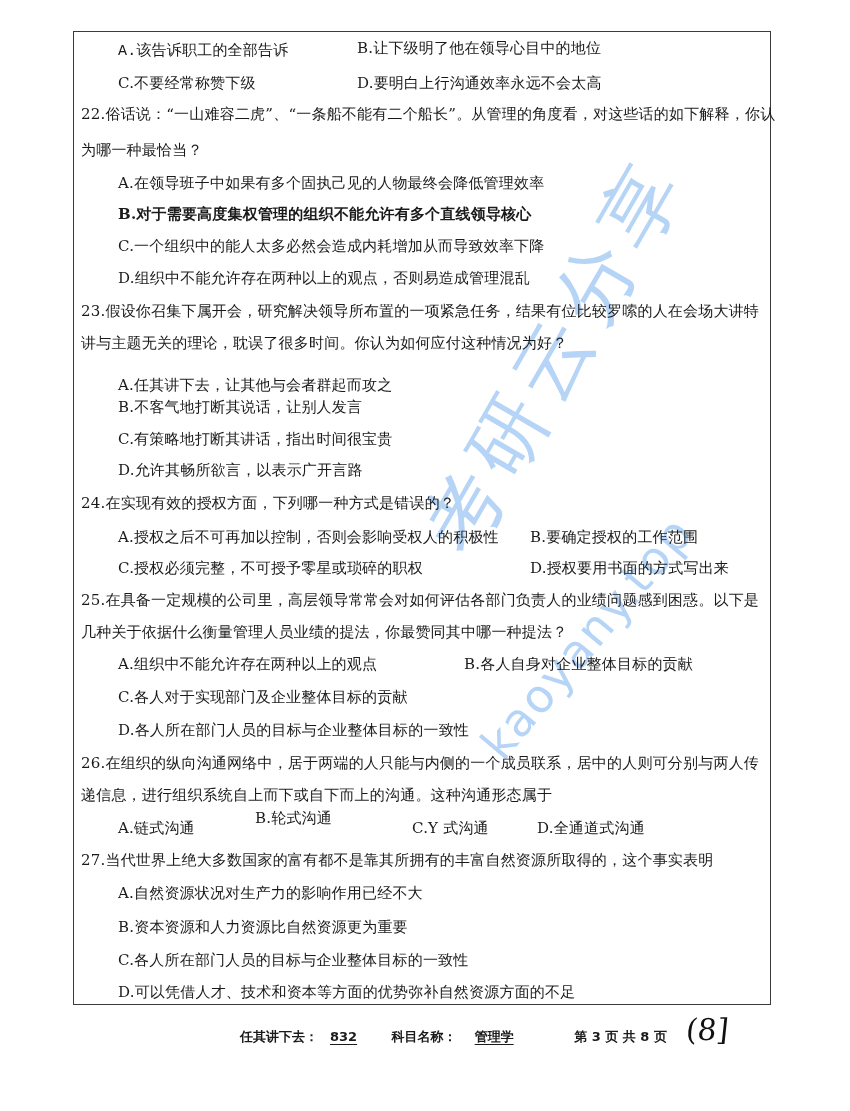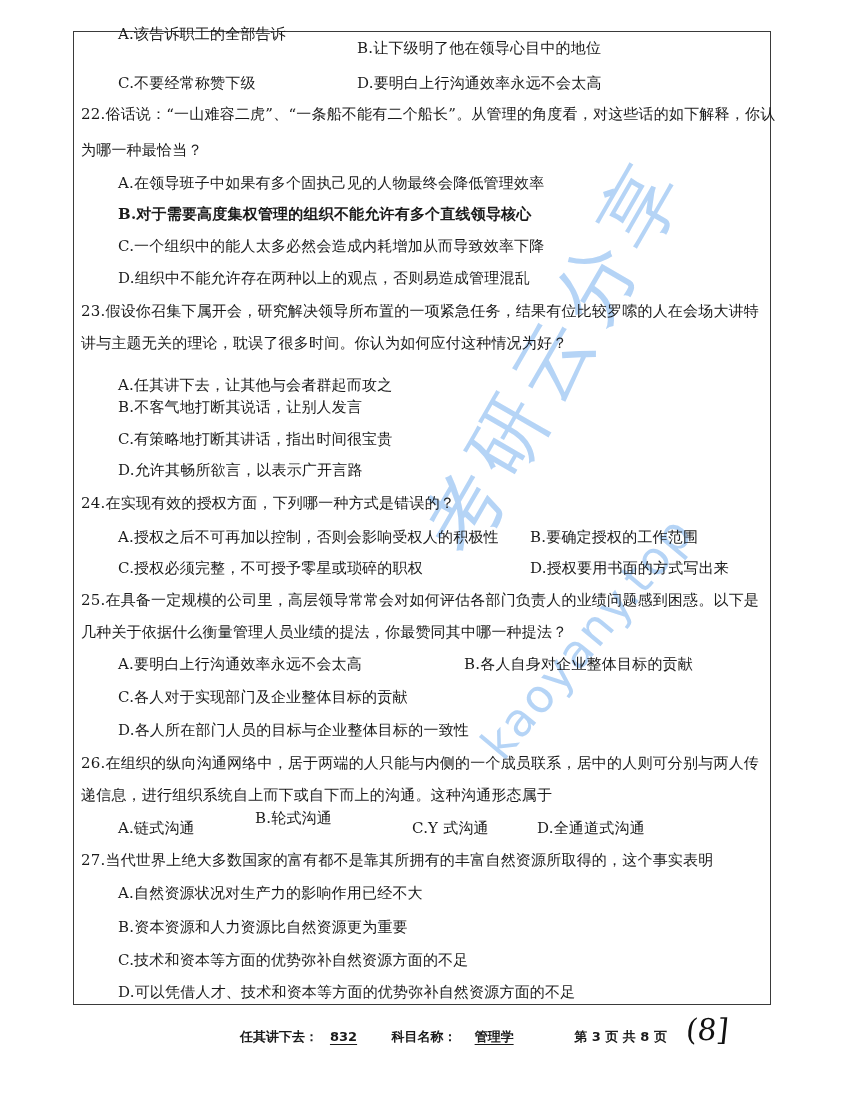"A.该告诉职工的全部告诉" div.line { font-family: none -> Liberation Mono, monospace; top: 24px -> 42px }
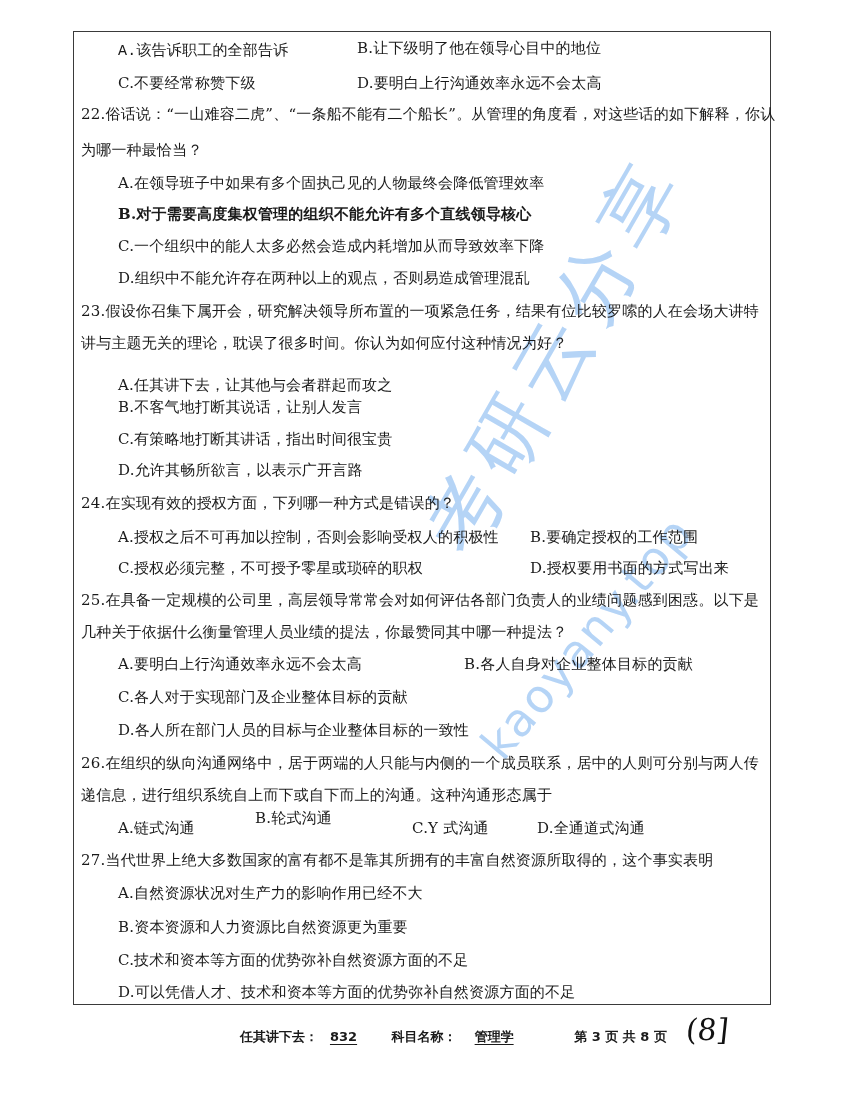"A.要明白上行沟通效率永远不会太高" div.line { text: A.要明白上行沟通效率永远不会太高 -> A.组织中不能允许存在两种以上的观点 }
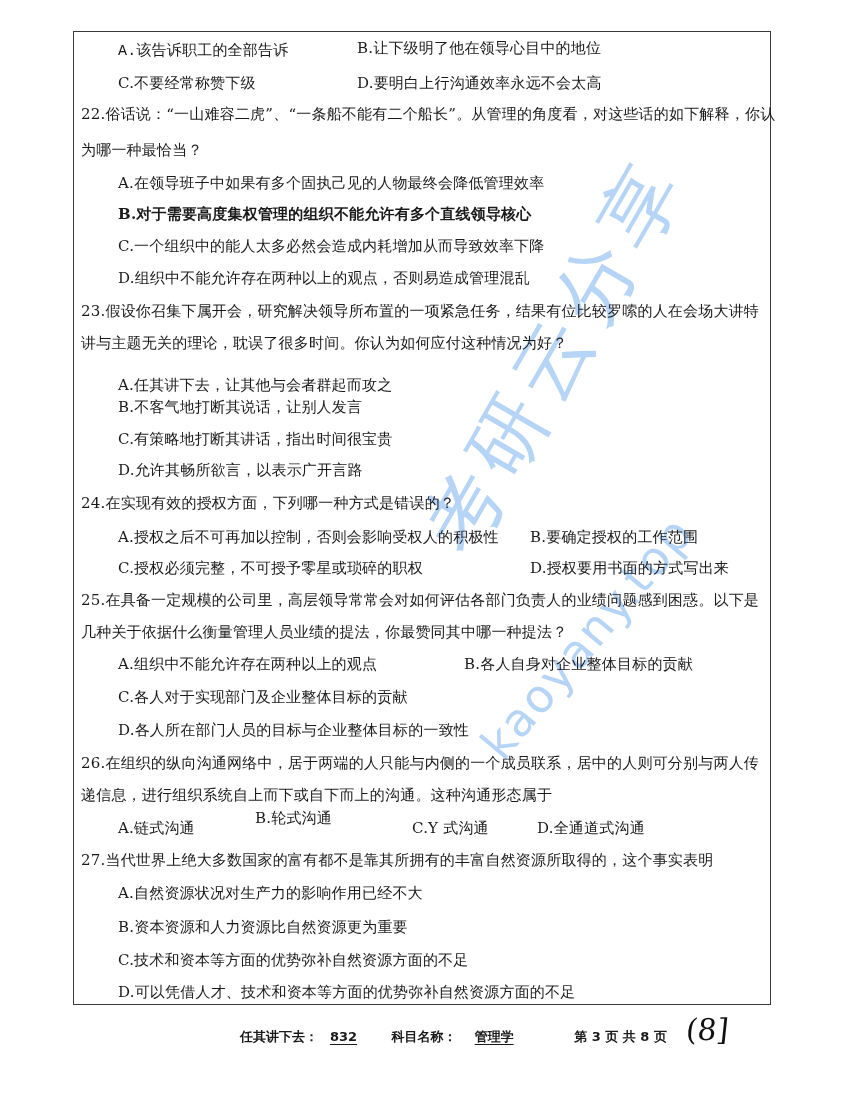"C.技术和资本等方面的优势弥补自然资源方面的不足" div.line { text: C.技术和资本等方面的优势弥补自然资源方面的不足 -> C.各人所在部门人员的目标与企业整体目标的一致性 }
